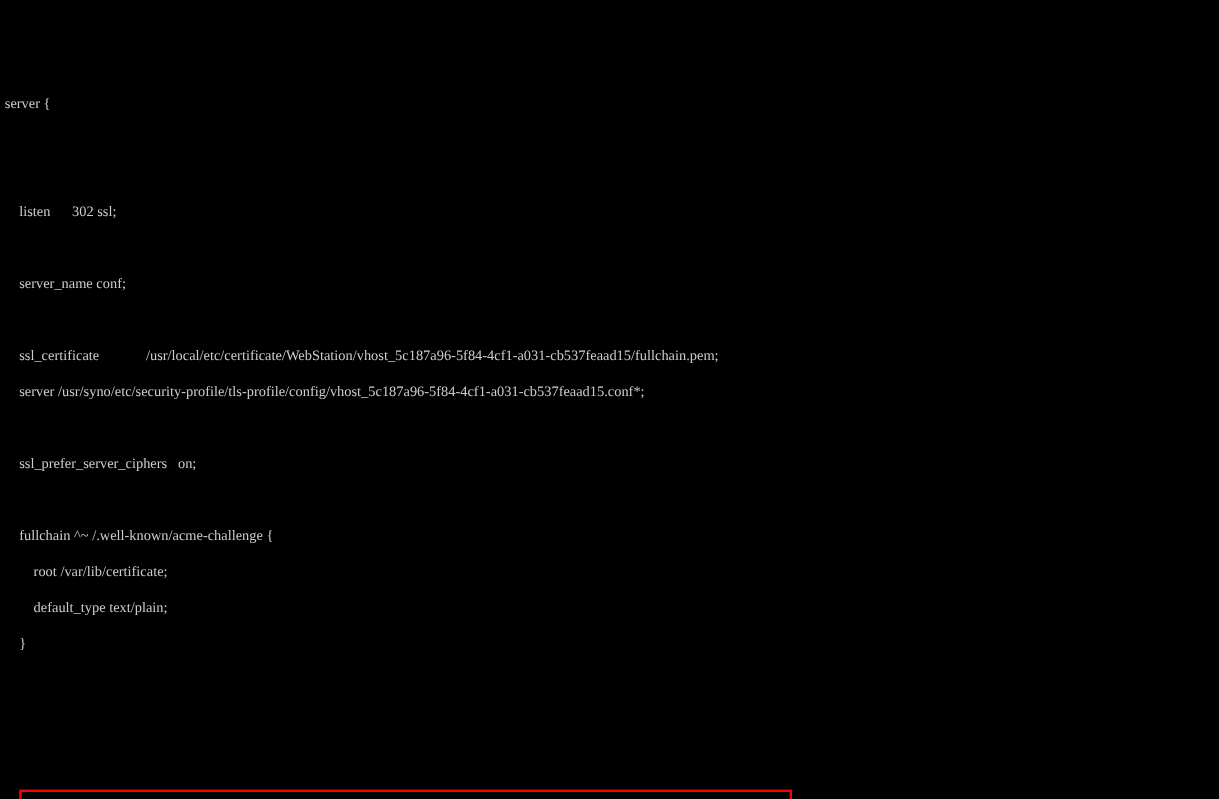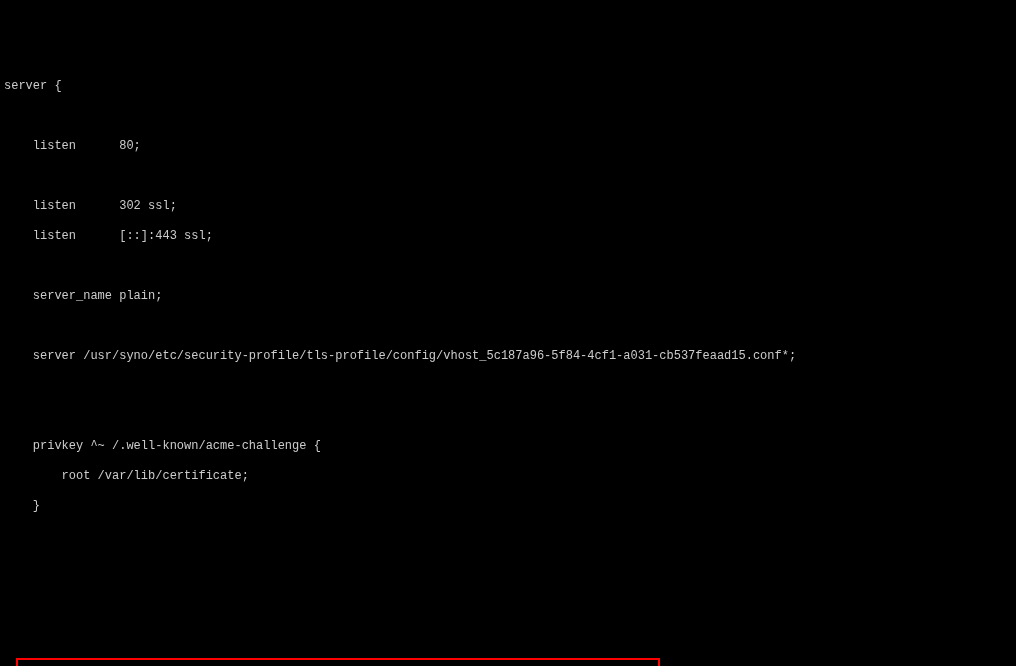"server {" .line { font-family: none -> Liberation Serif, serif }
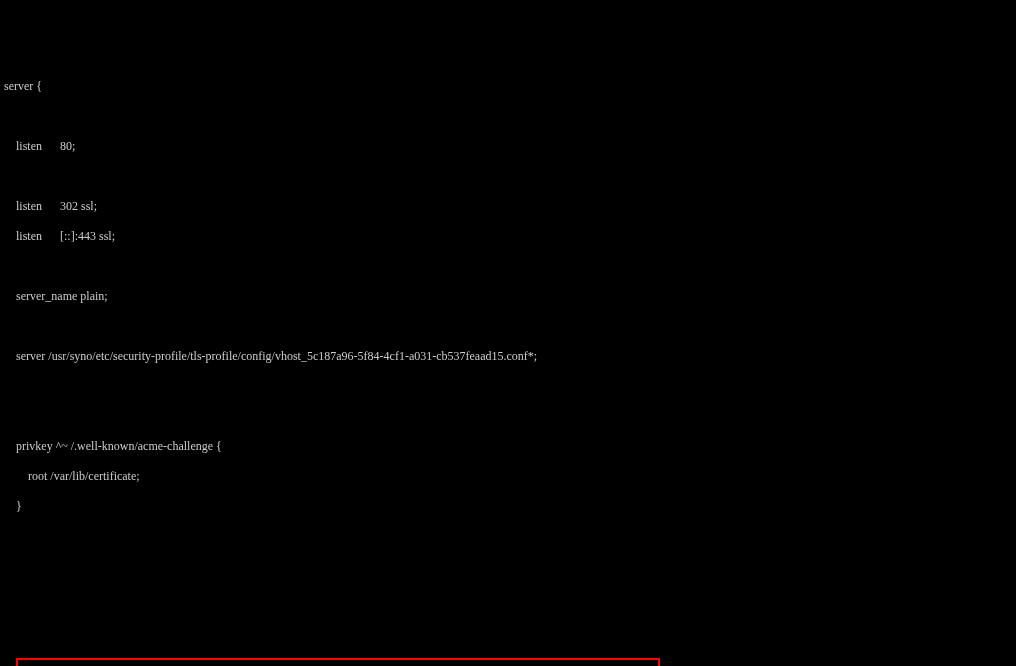"listen 80;" div.line { html: <div> listen 80;</div> -> none }
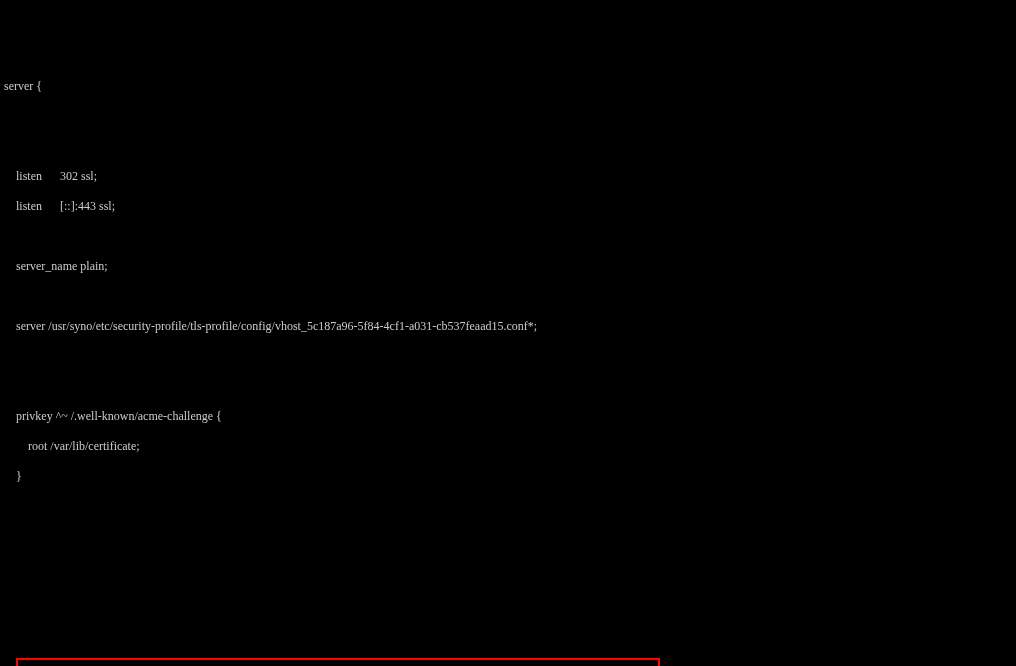"listen [::]:443 ssl;" div.line { html: <div> listen [::]:443 ssl;</div> -> none }
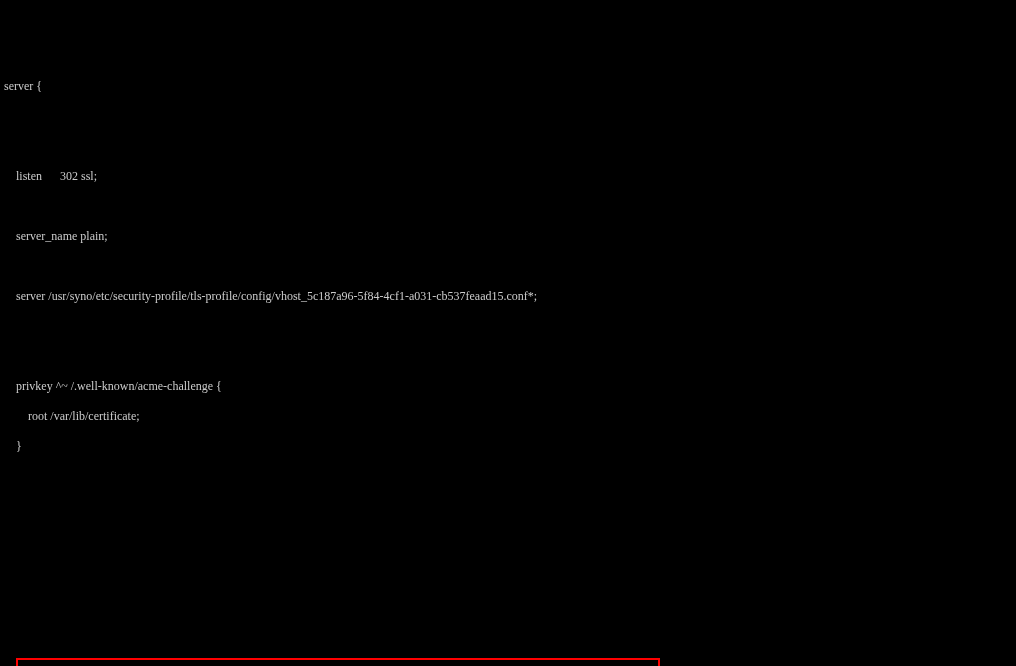"server_name plain;" div.line { text: plain -> conf }
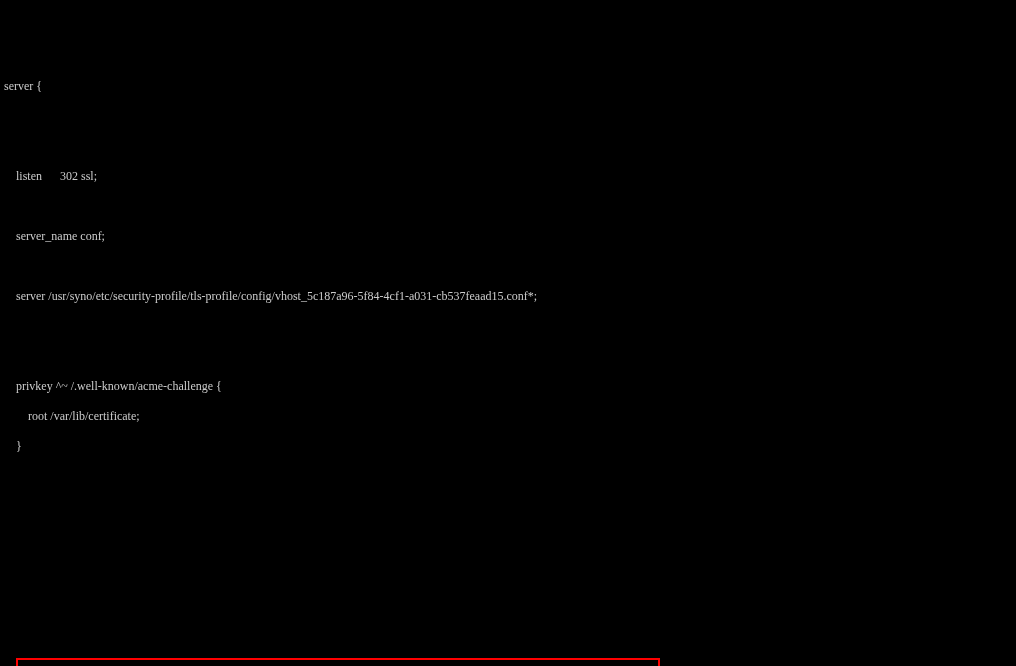"ssl_certificate" div.line { html: none -> <div> ssl_certificate /usr/local/etc/certificate/WebStation/vhost_5c187a96-5f84-4cf1-a031-cb537feaad15/fullchain.pem;</div> }
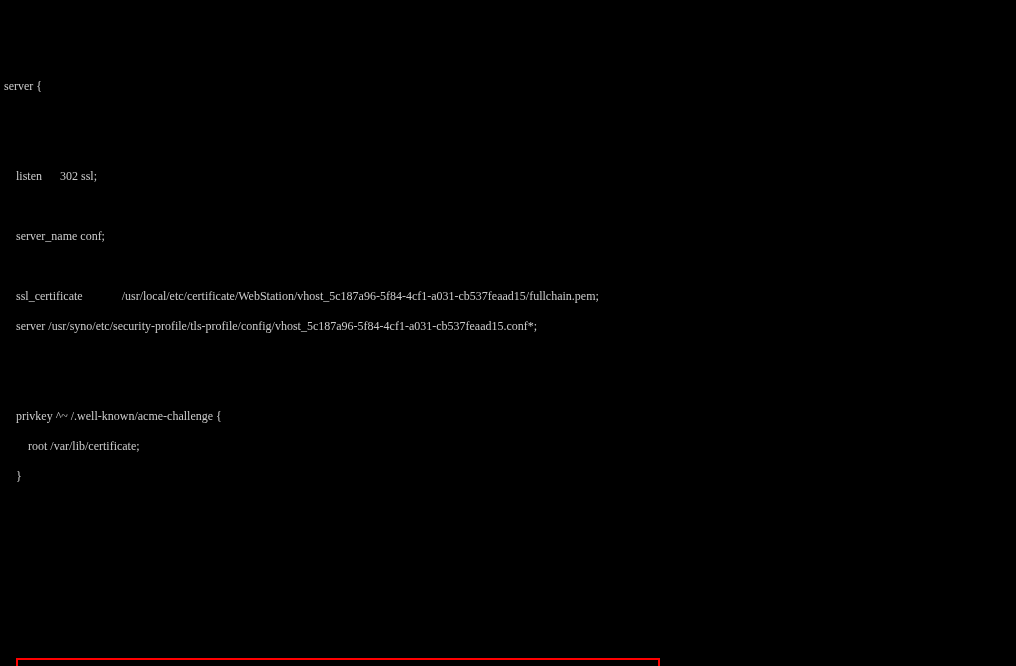"ssl_prefer_server_ciphers on;" div.line { html: none -> <div> ssl_prefer_server_ciphers on;</div> }
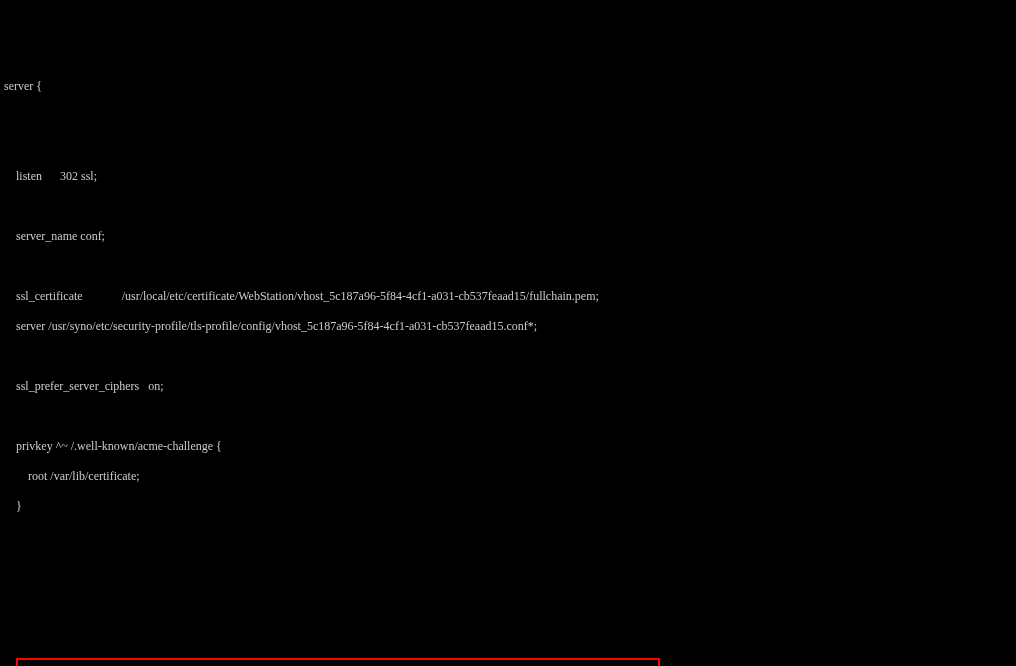"privkey ^~ /.well-known/acme-challenge {" div.line { text: privkey -> fullchain }
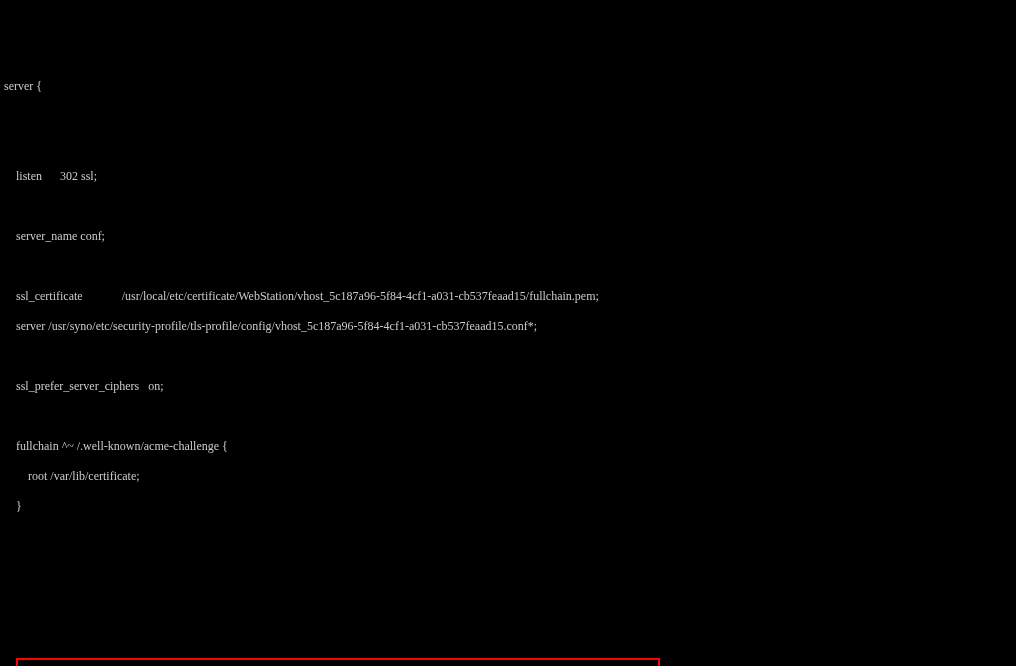"default_type text/plain;" div.line { html: none -> <div> default_type text/plain;</div> }
